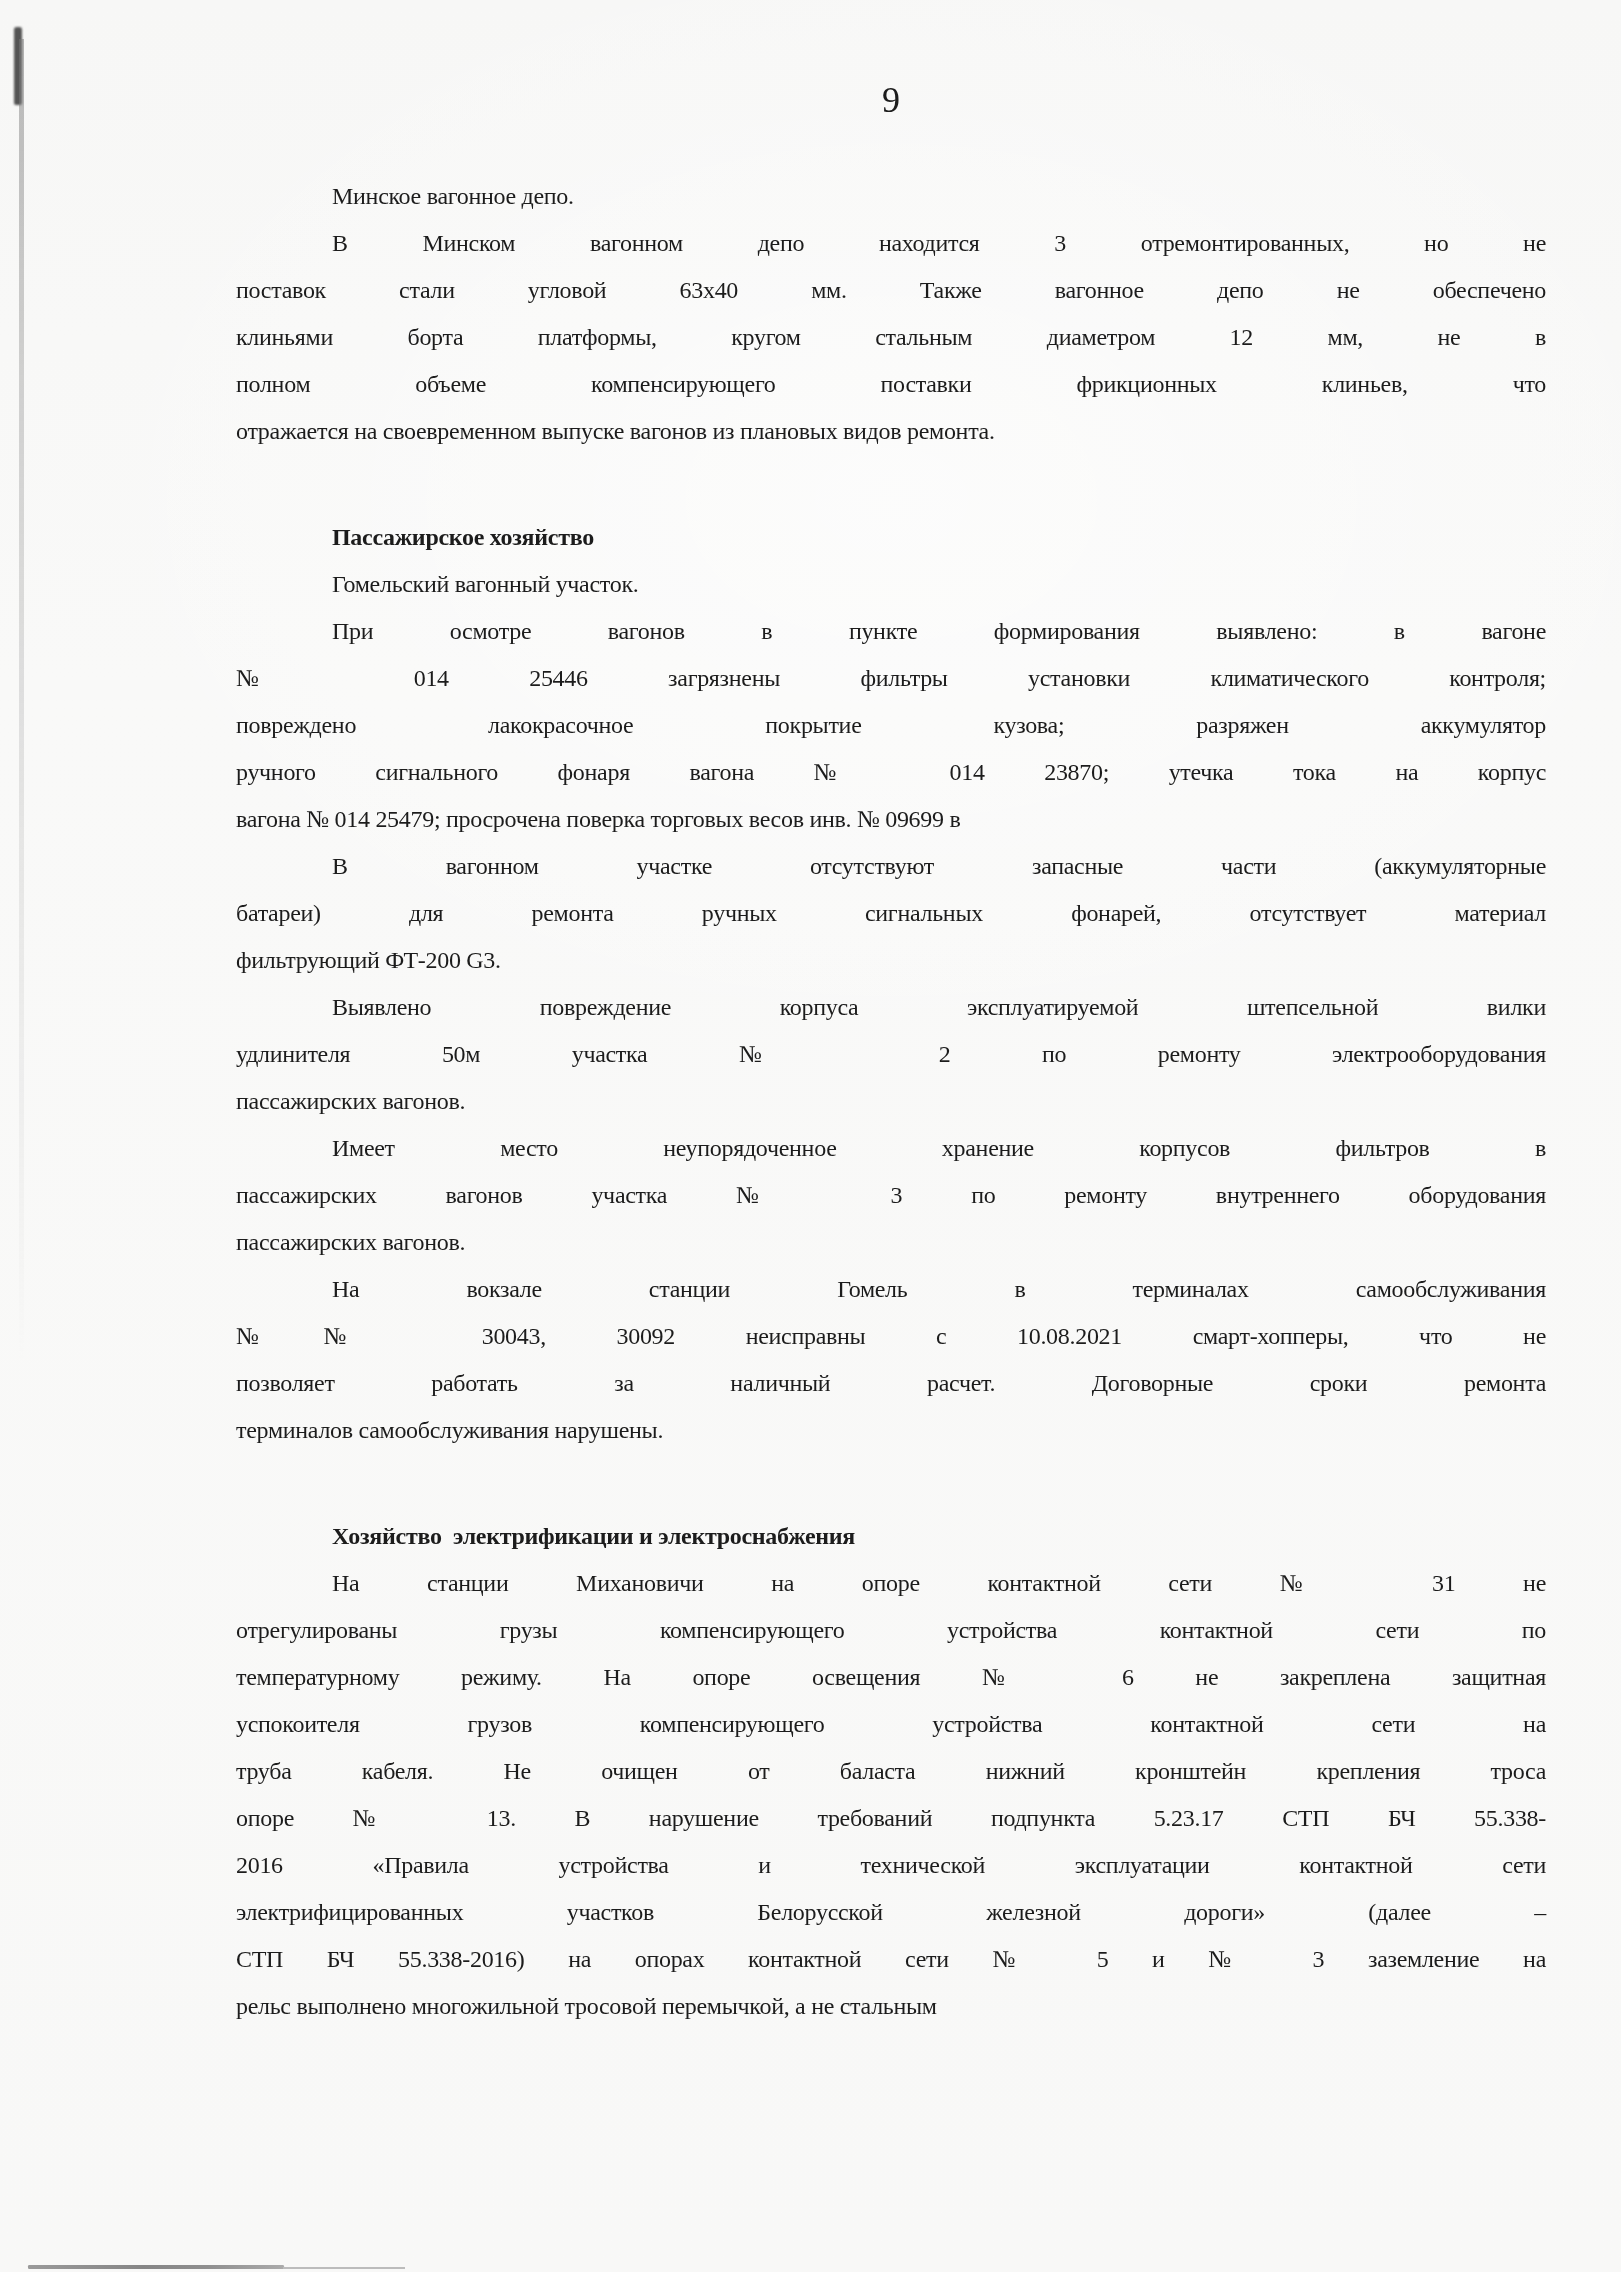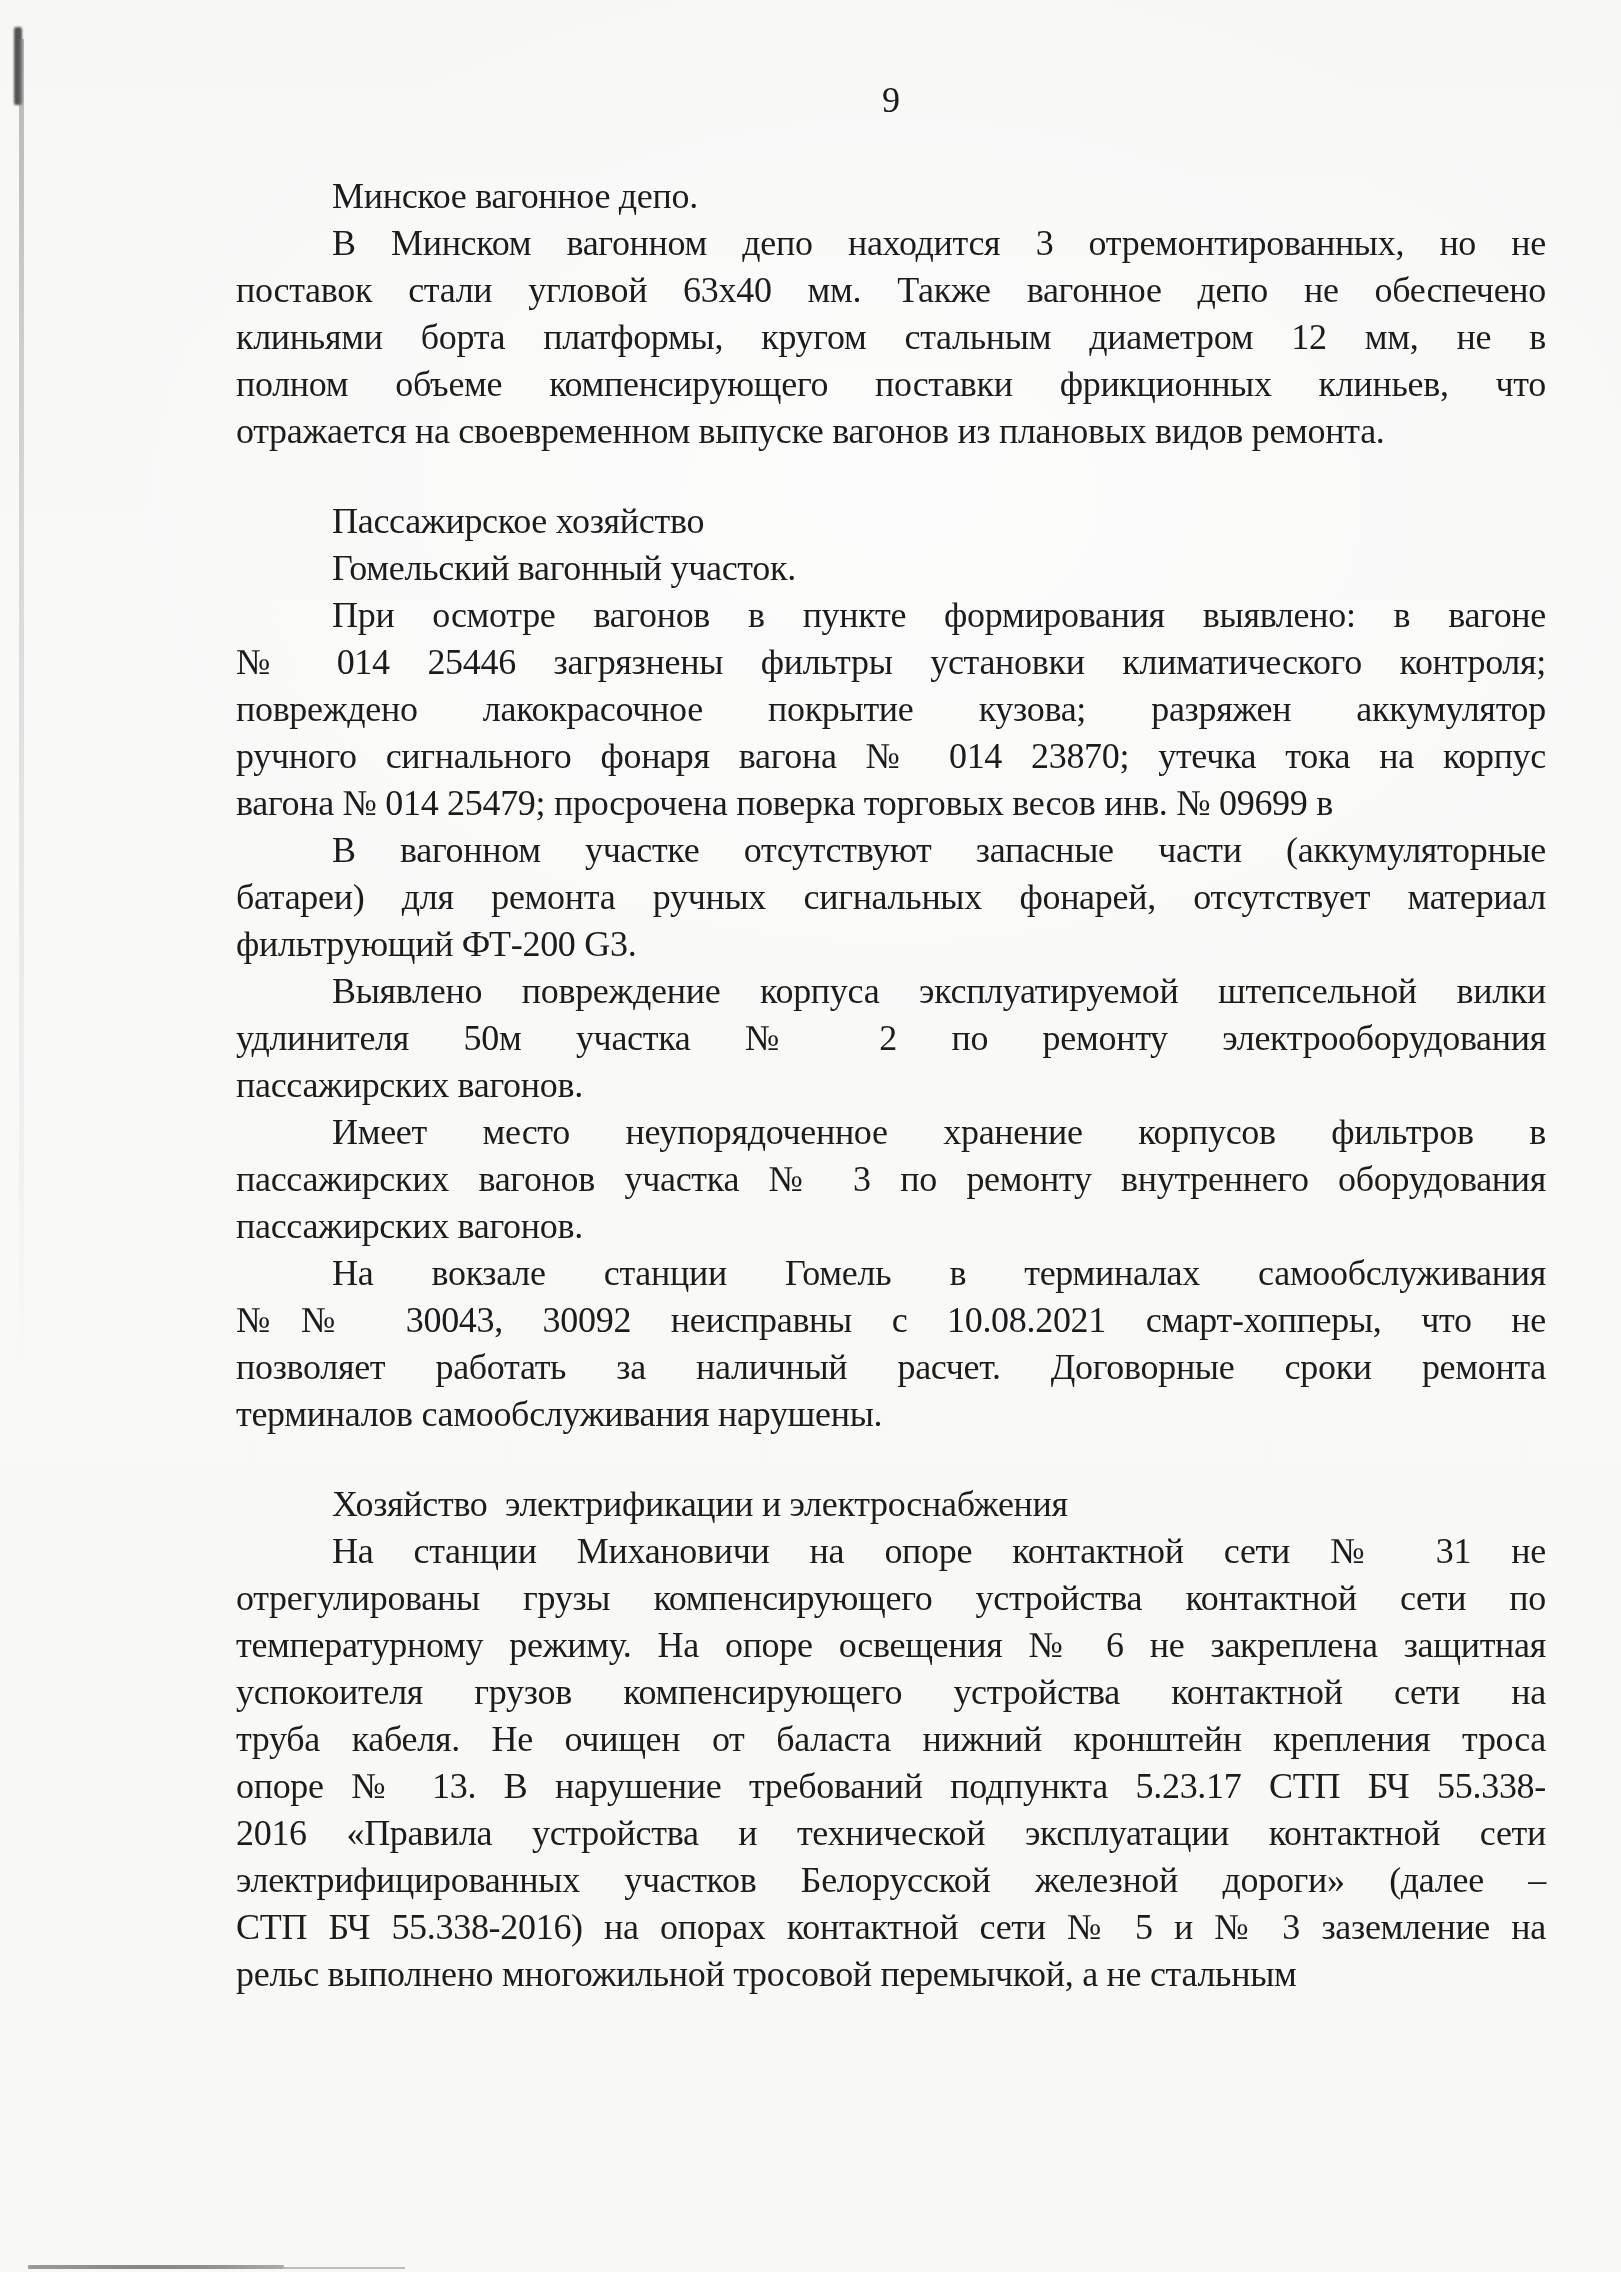"Минское вагонное депо." .body-col { font-size: 36px -> 24px }
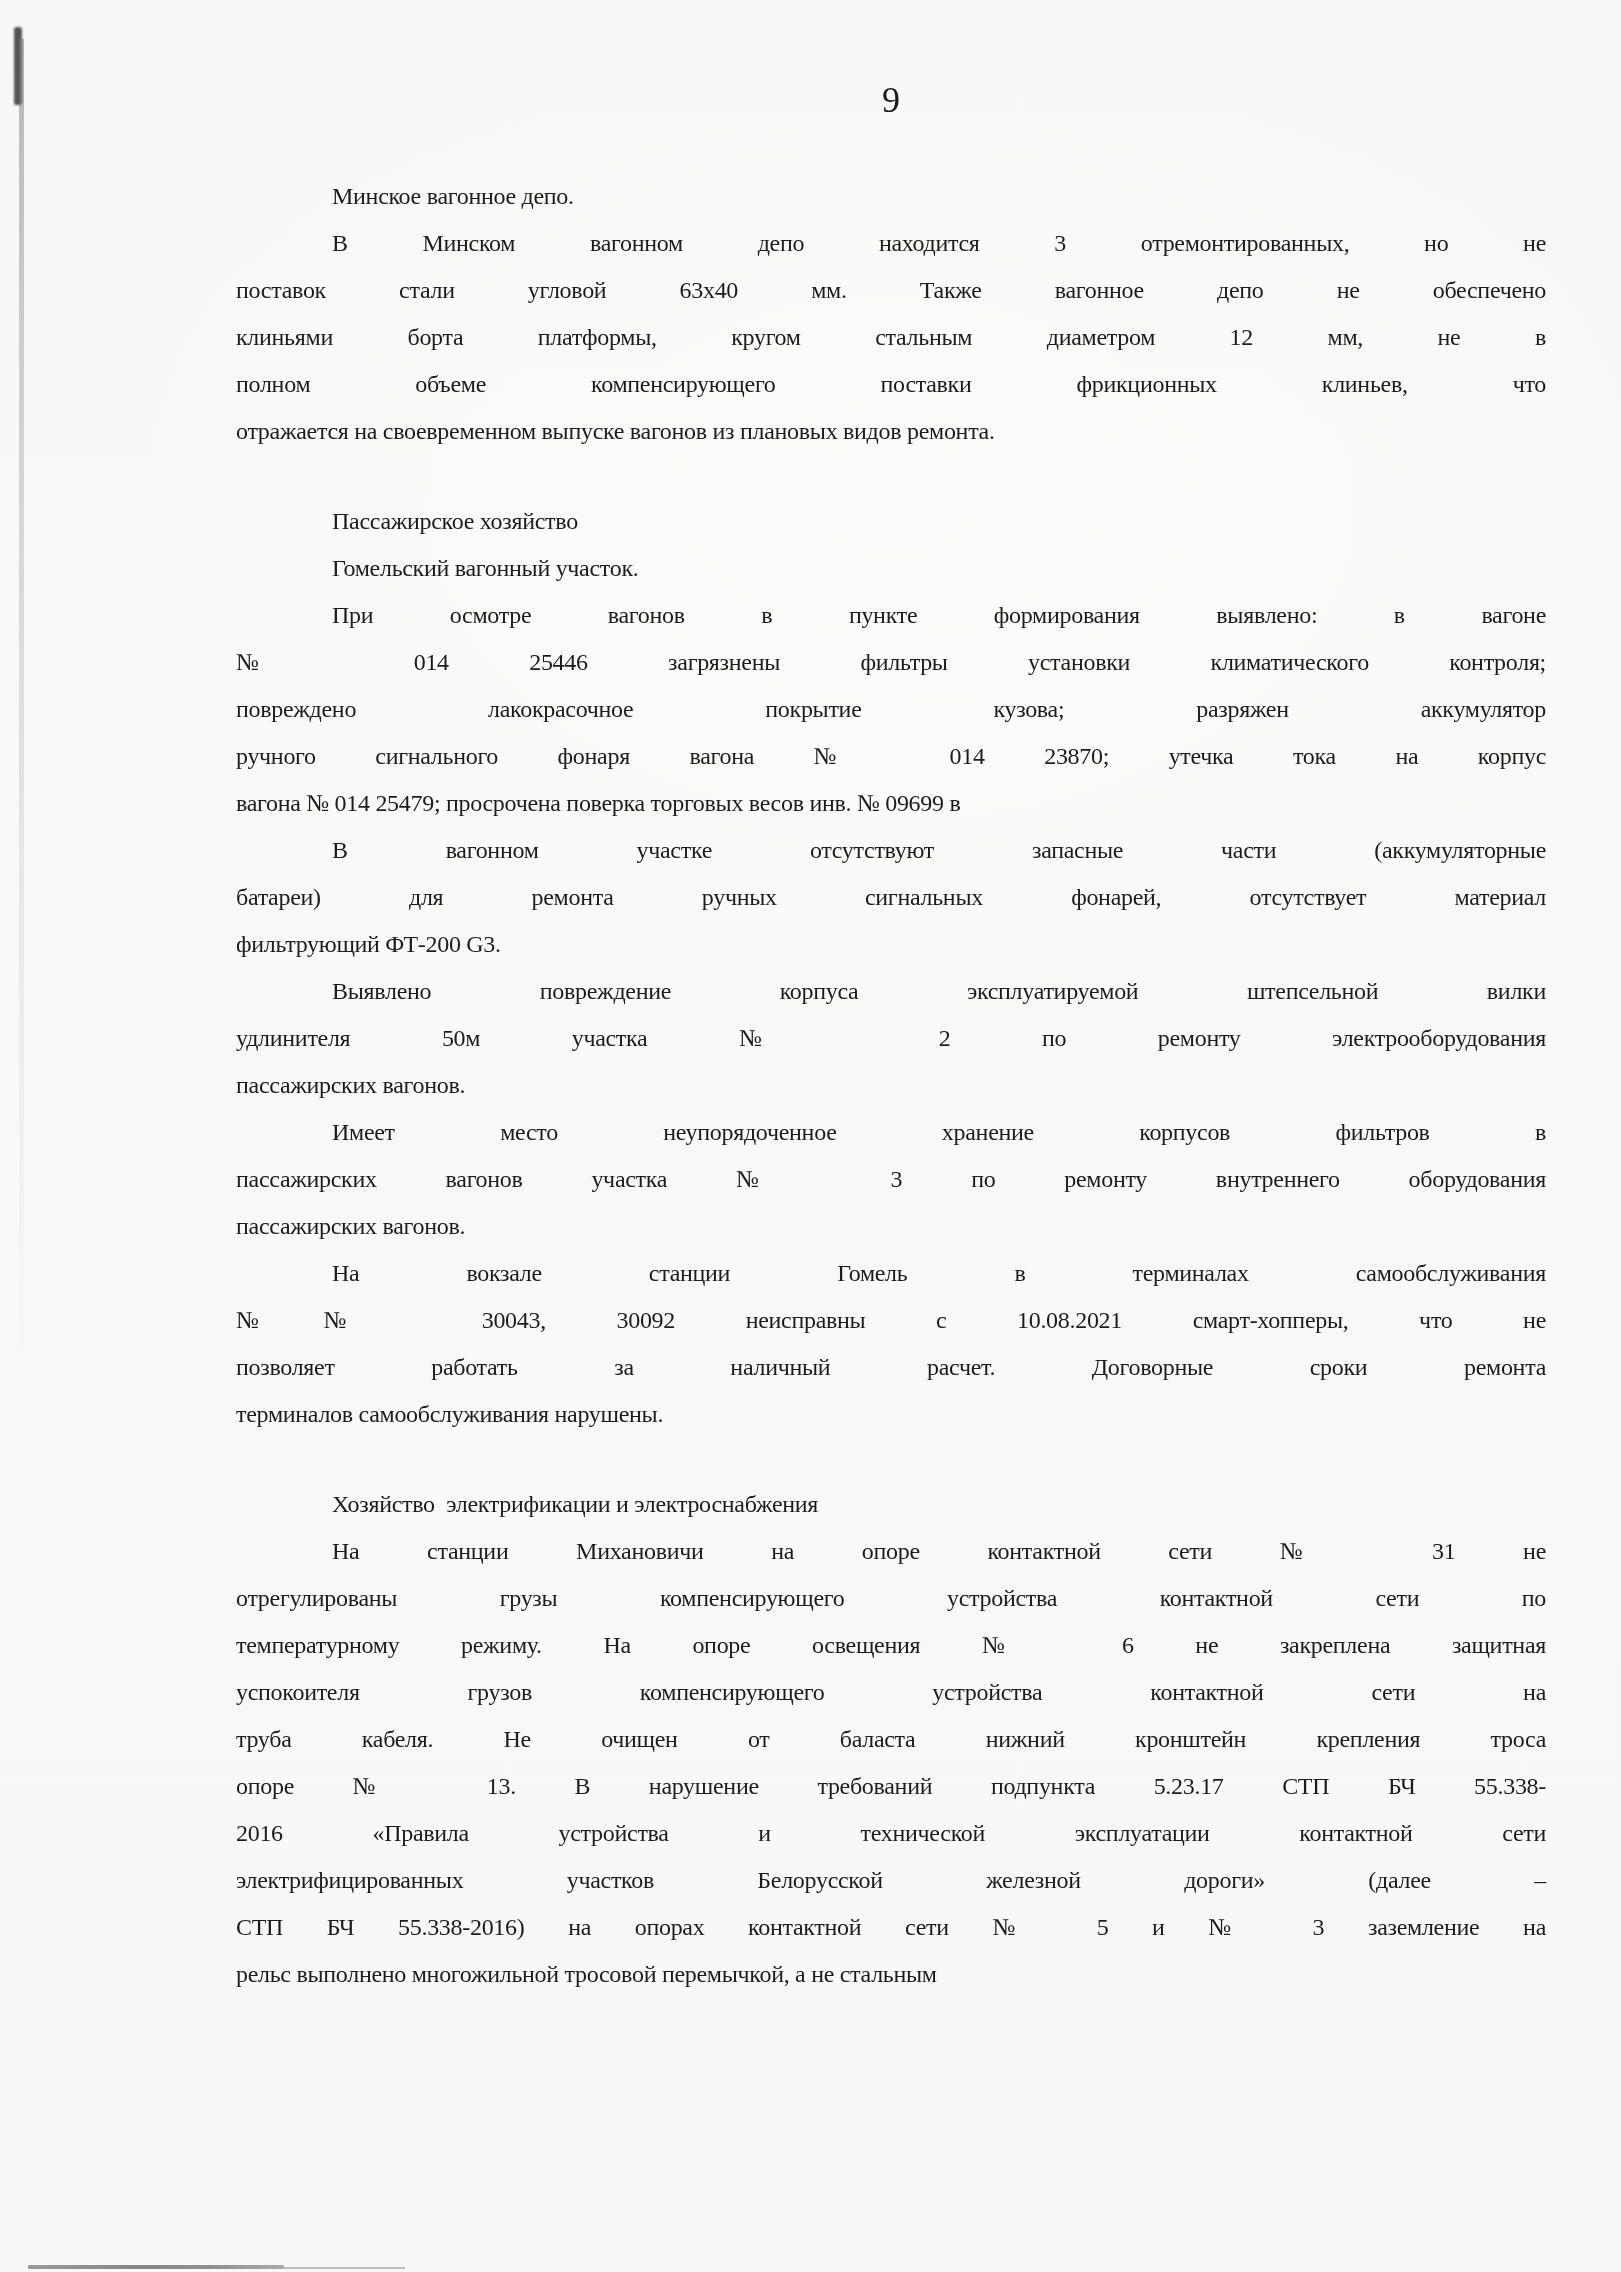"Пассажирское хозяйство" .block.heading { font-weight: normal -> bold; margin-top: 43px -> 59px }
